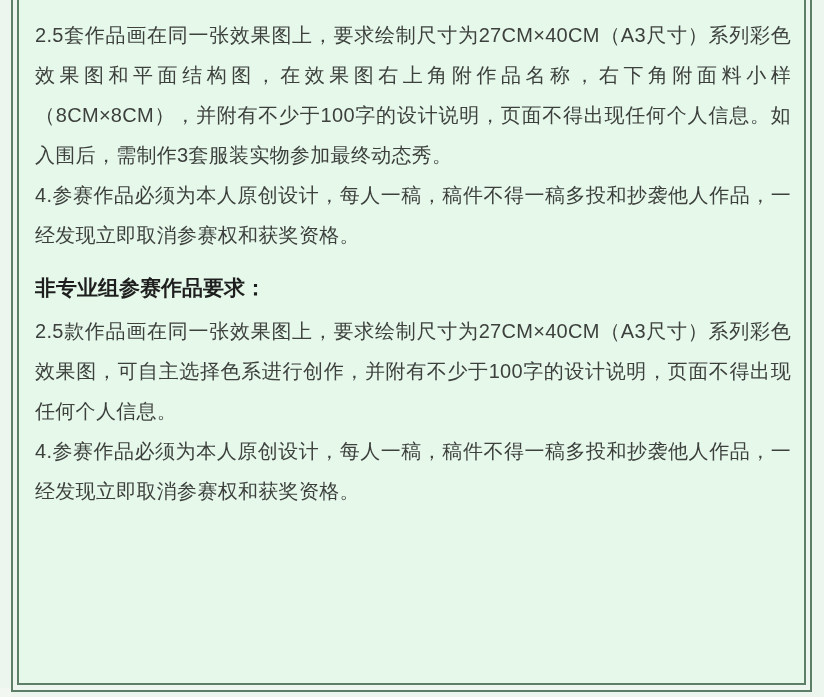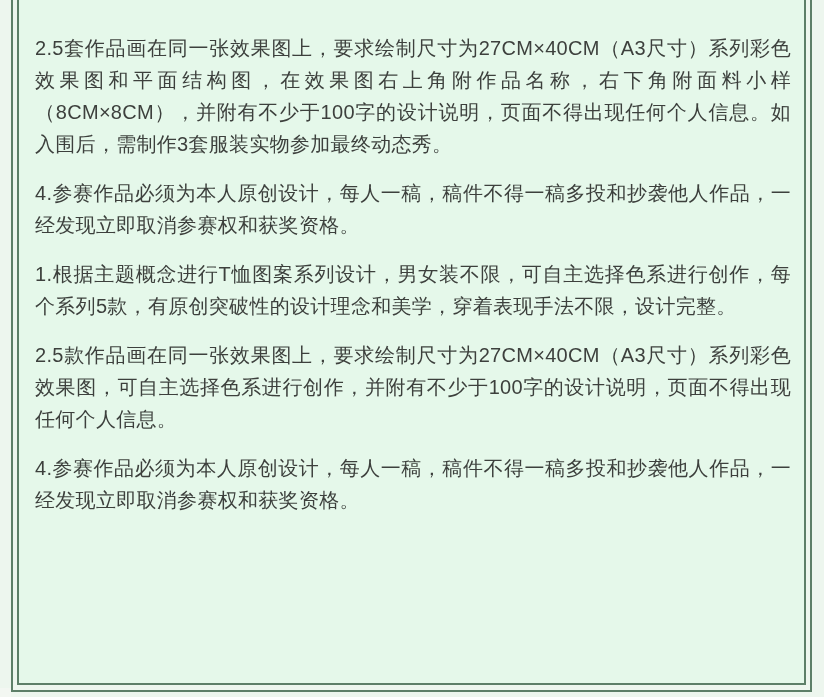"2.5套作品画在同一张效果图上，要求绘制尺寸为27CM×40CM（A3尺寸）系列" .content p { line-height: 32px -> 40px; margin: 17px 0 -> 0 0 }
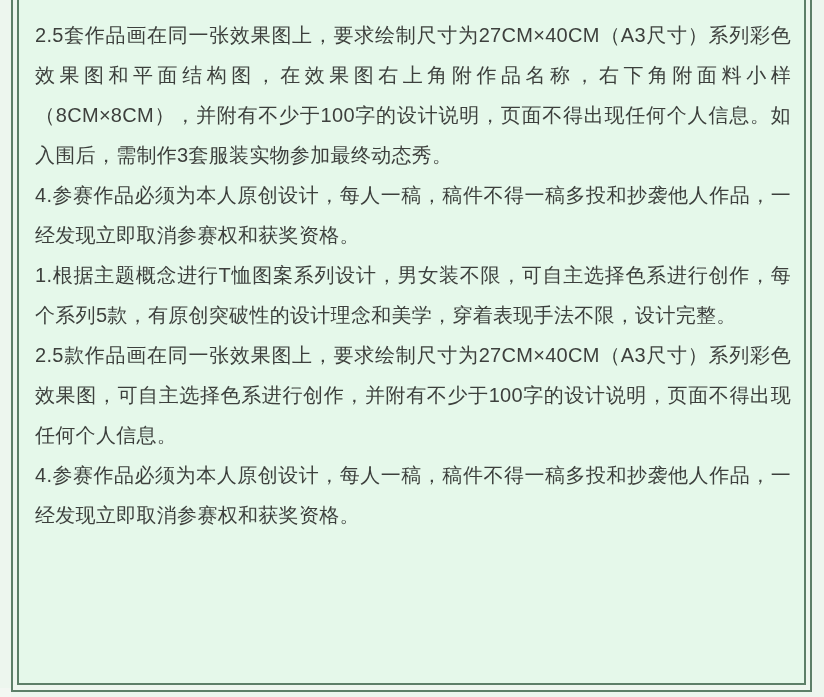"非专业组参赛作品要求：" h2 { html: none -> <h2>非专业组参赛作品要求：</h2> }
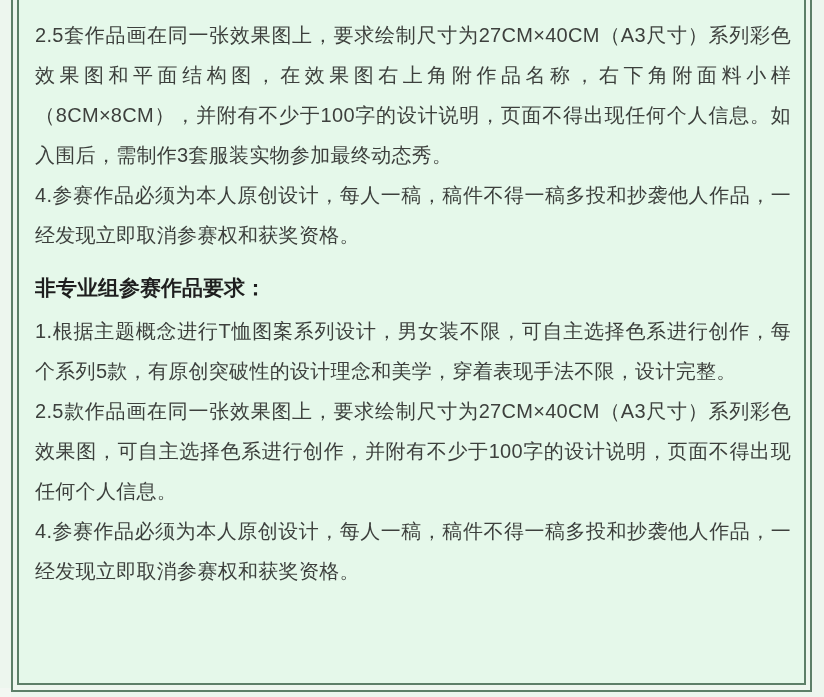"1.根据主题概念进行T恤图案系列设计，男女装不限，可自主选择色系进行创作，每个系" p { html: <p>1.根据主题概念进行T恤图案系列设计，男女装不限，可自主选择色系进行创作，每个系列5款，有原创突破性的设计理念和美学，穿着表现手法不限，设计完整。</p> -> none }
